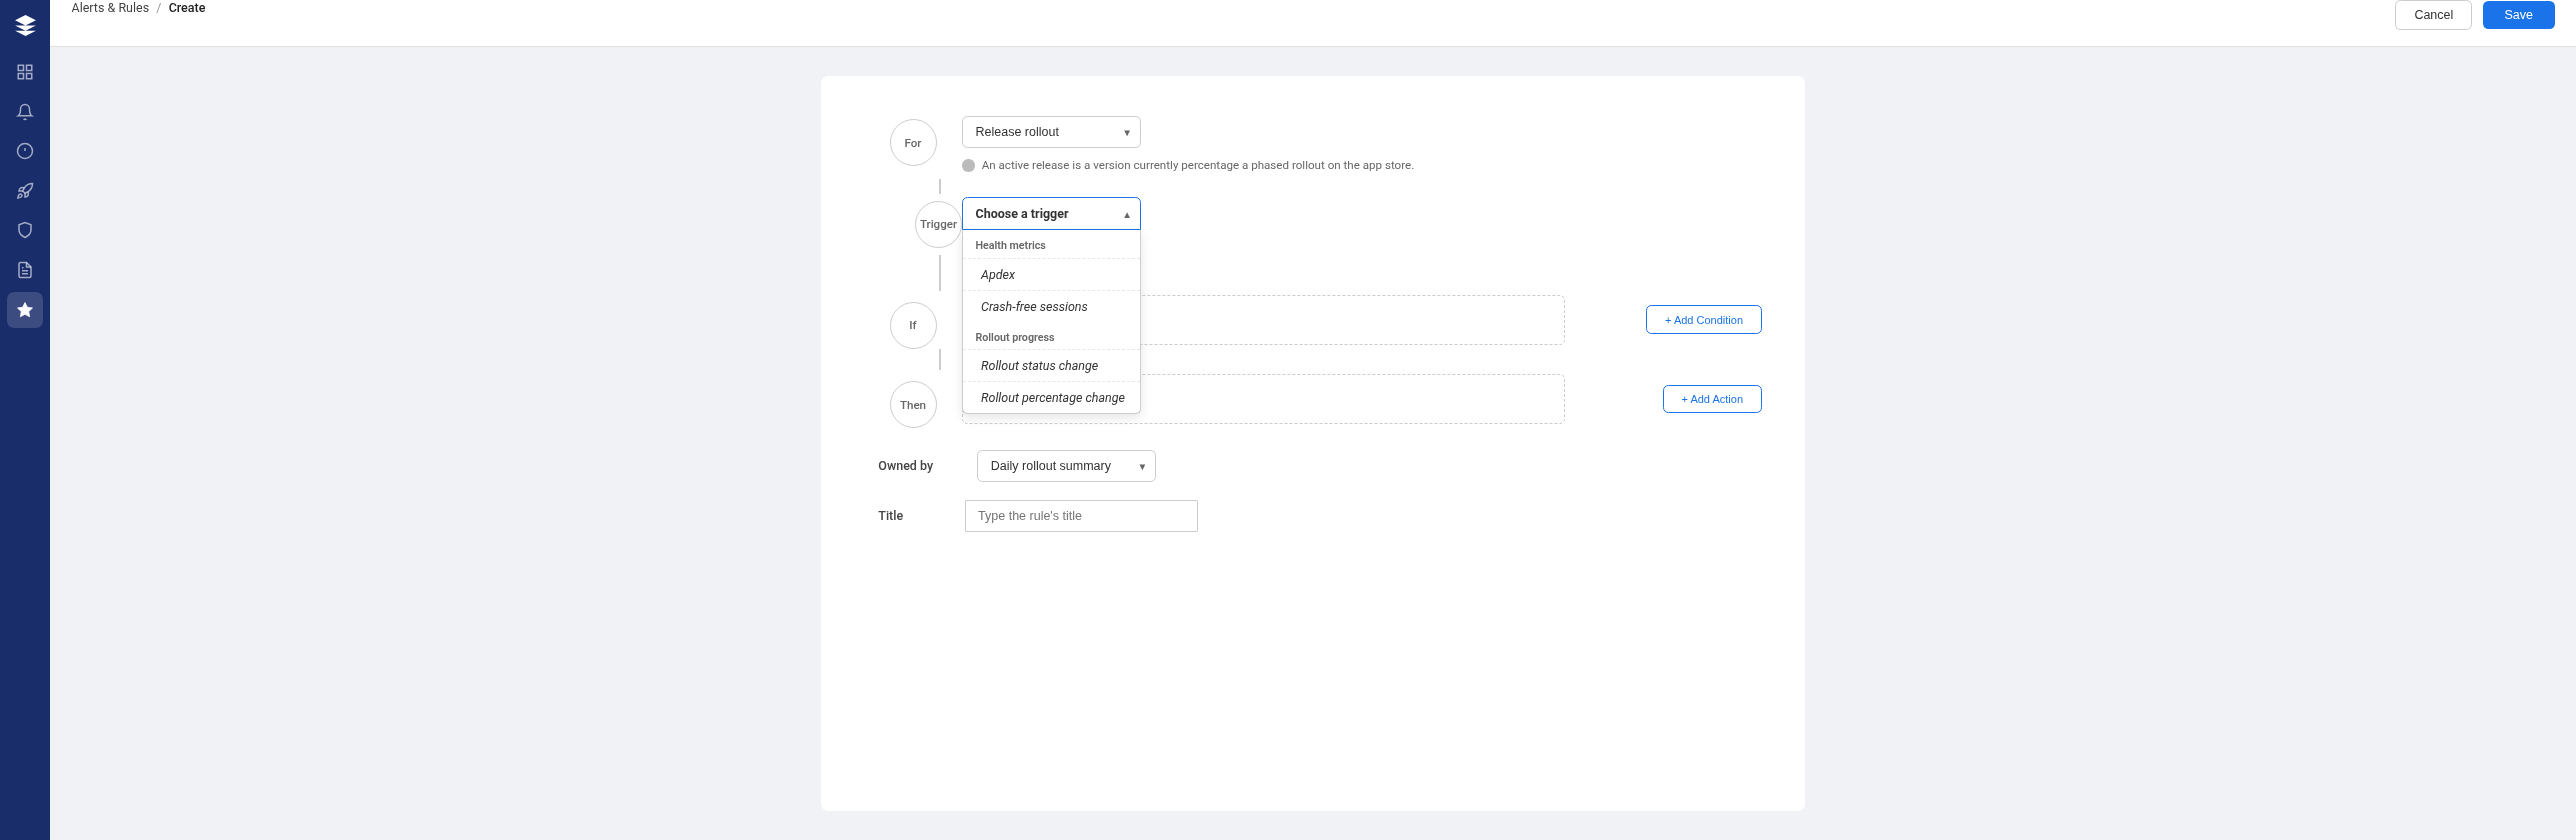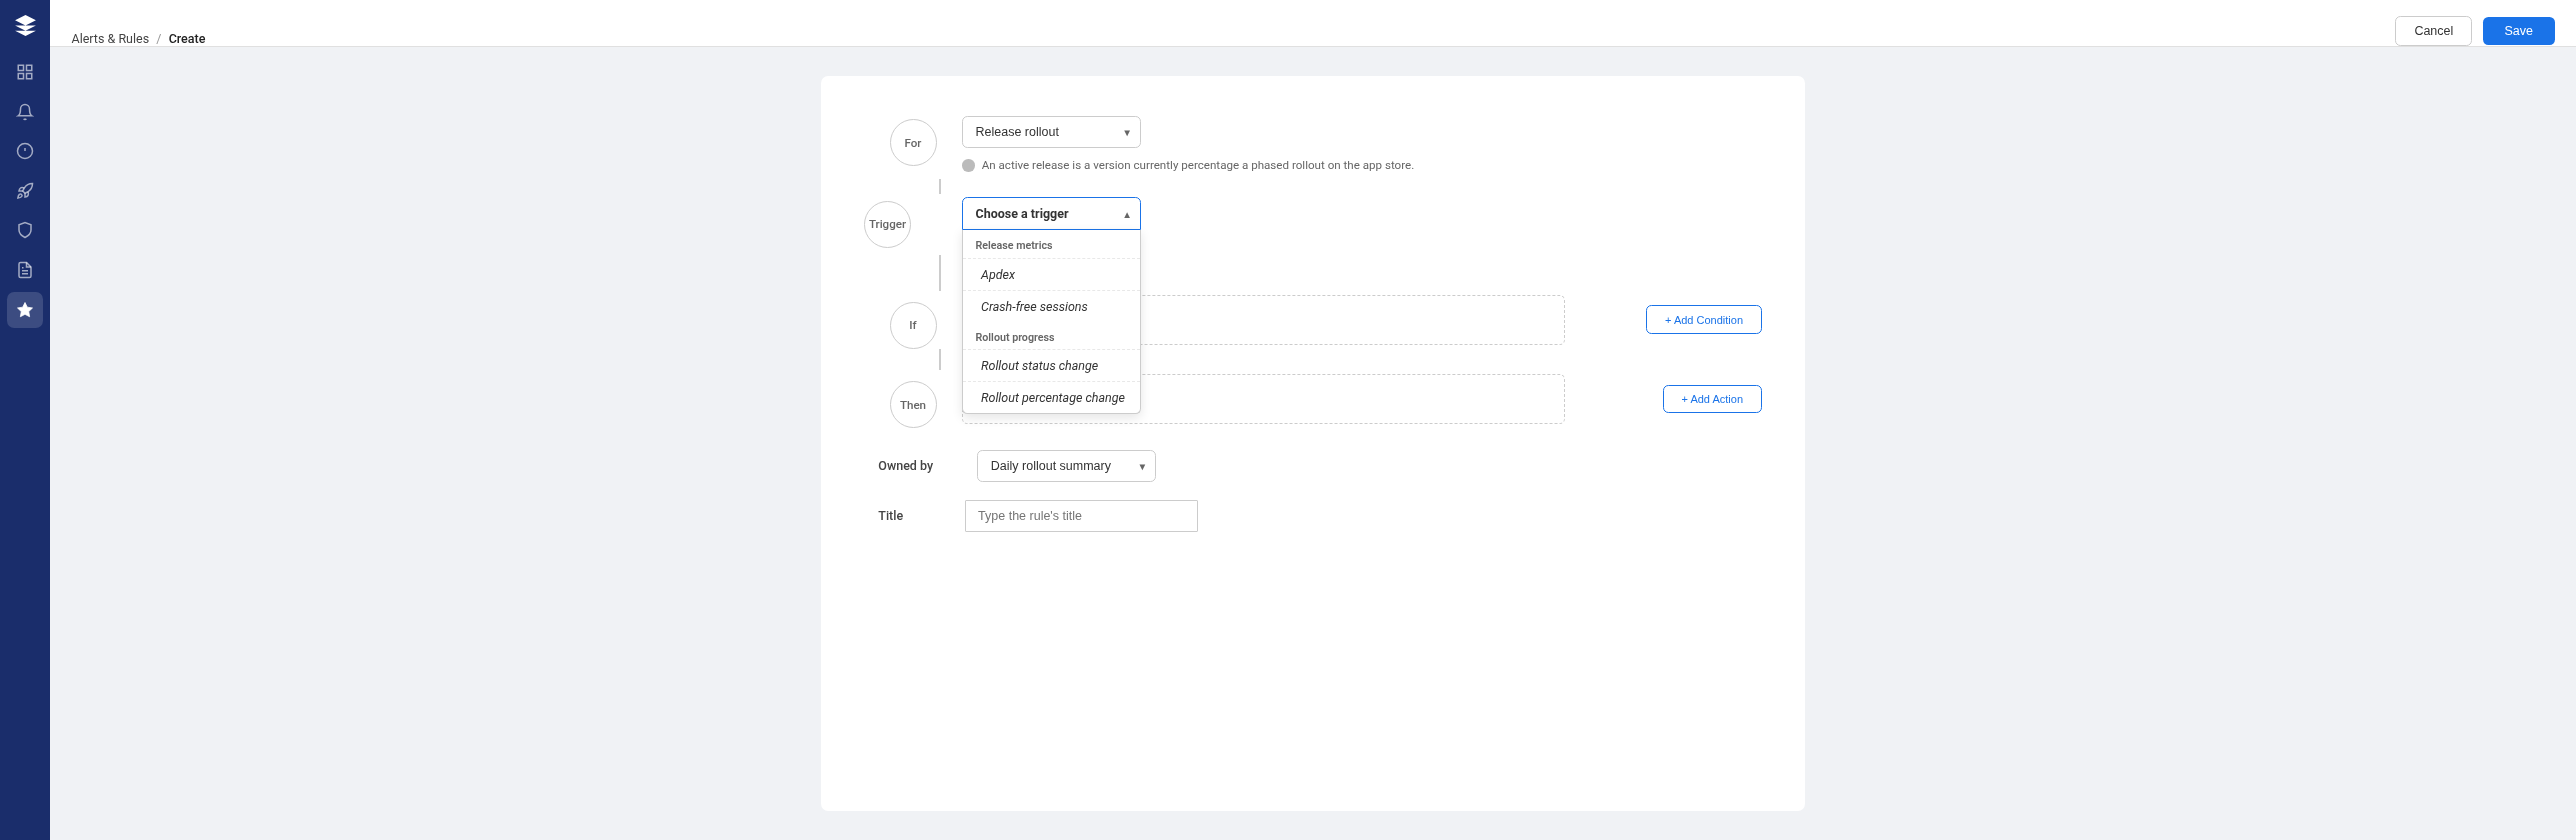"Alerts & Rules" .header { align-items: flex-end -> flex-start }
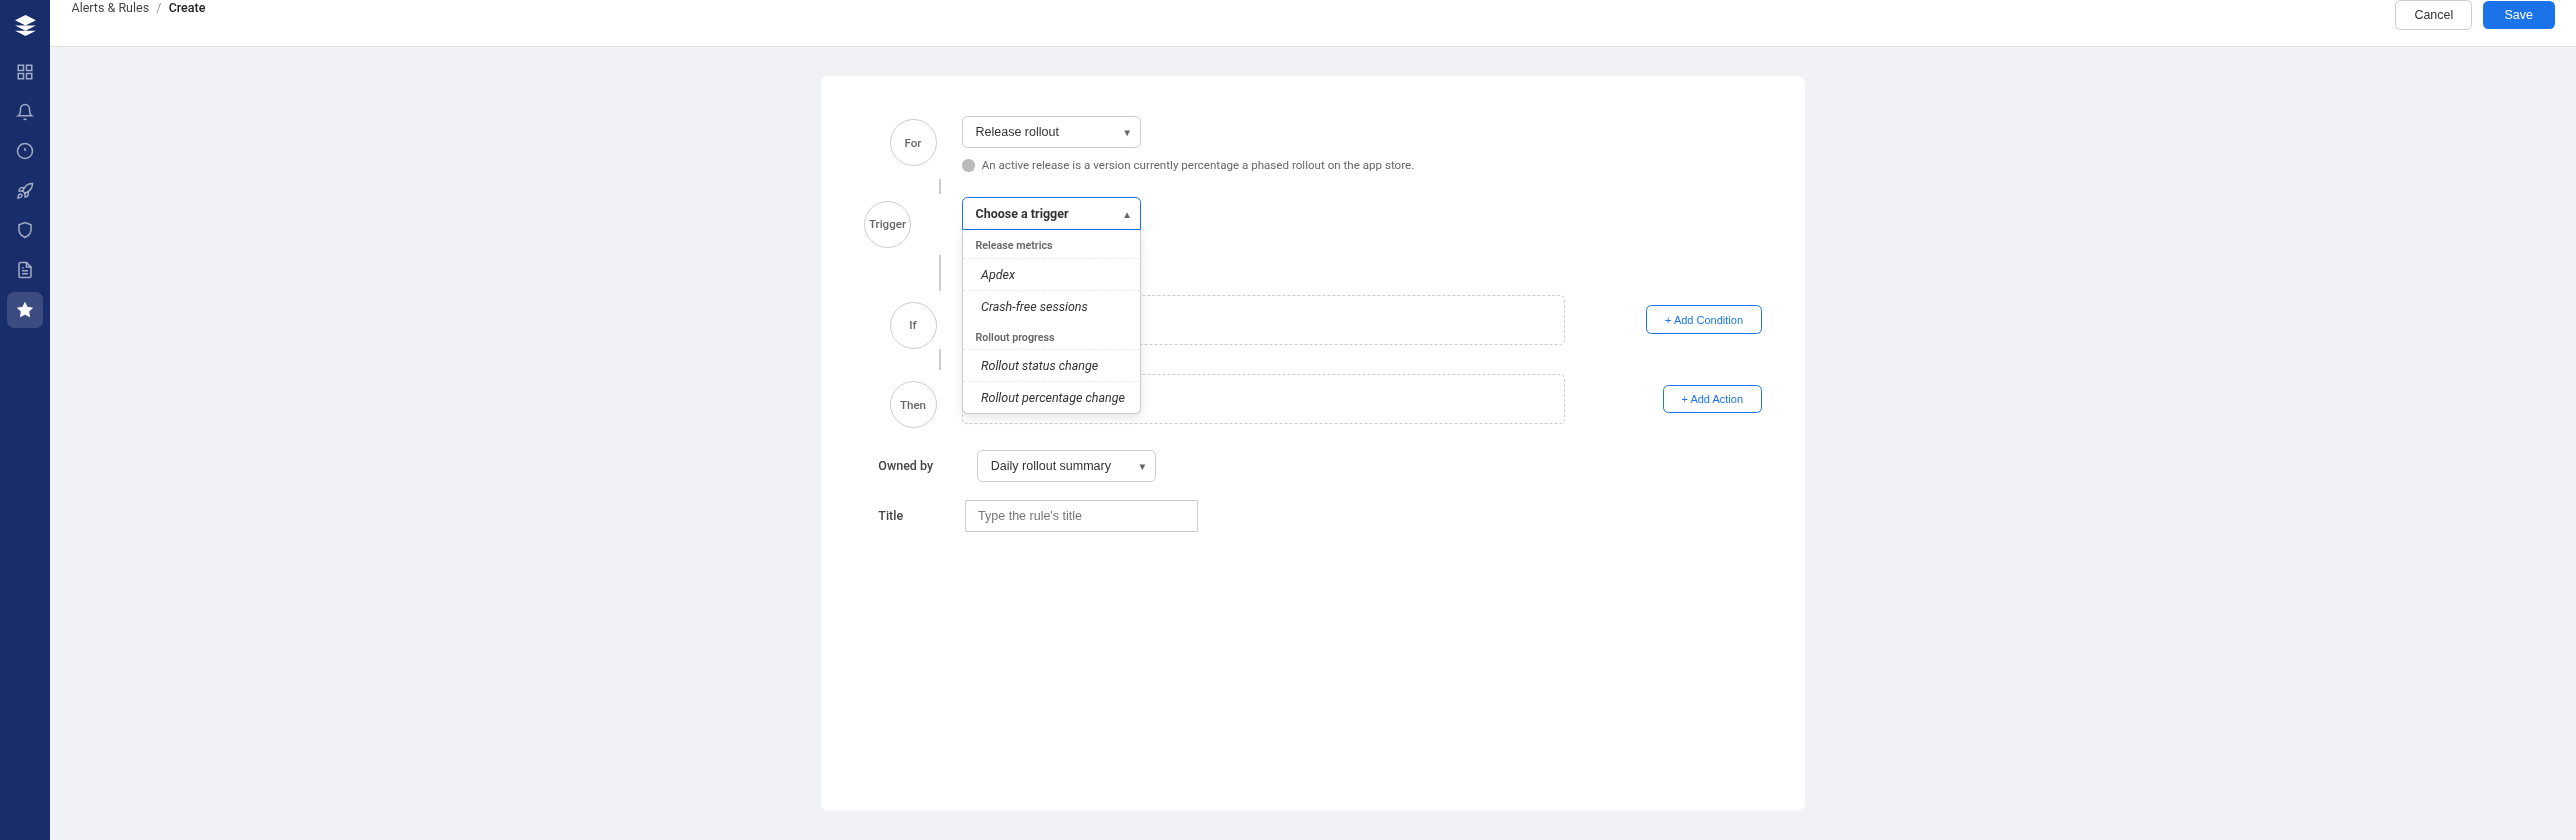"Trigger" div { justify-content: flex-start -> flex-end }
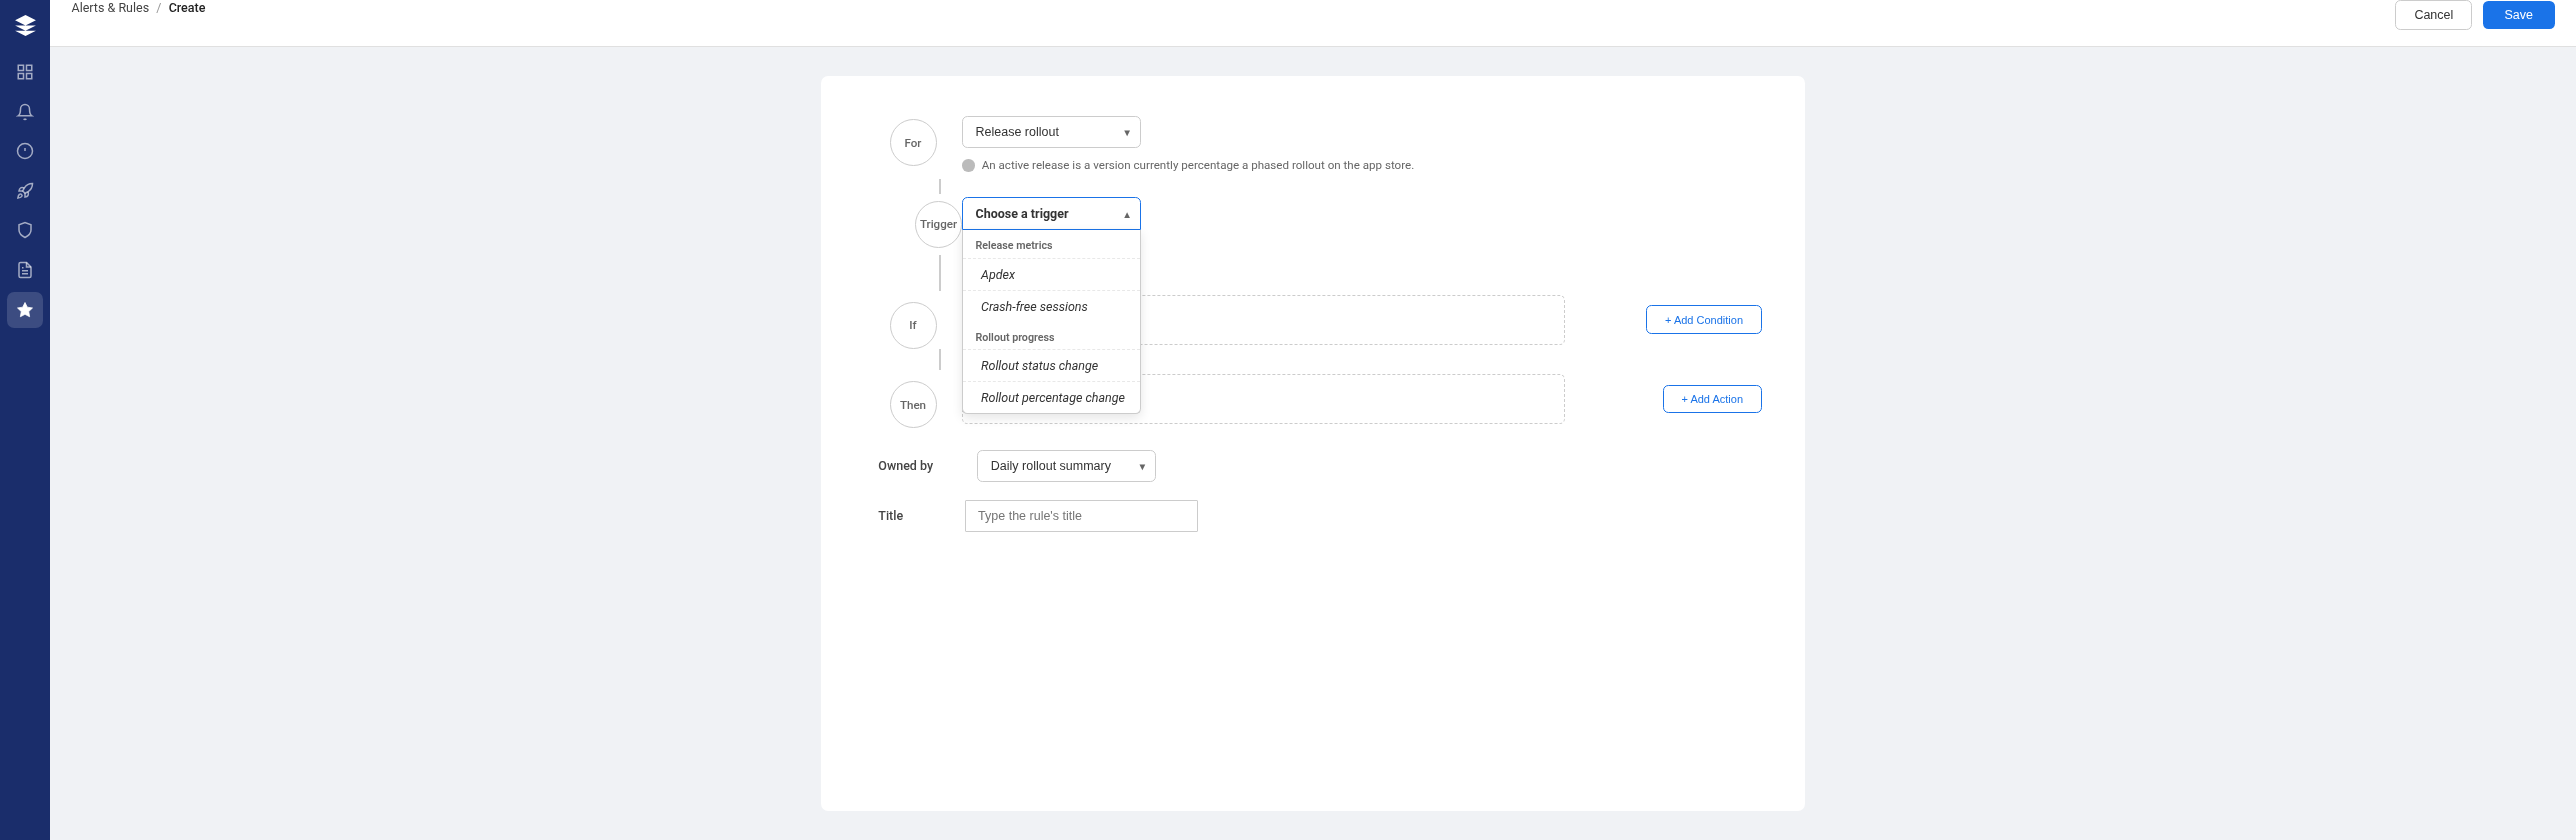"Release metrics" div.dropdown-group-label { text: Release -> Health }
